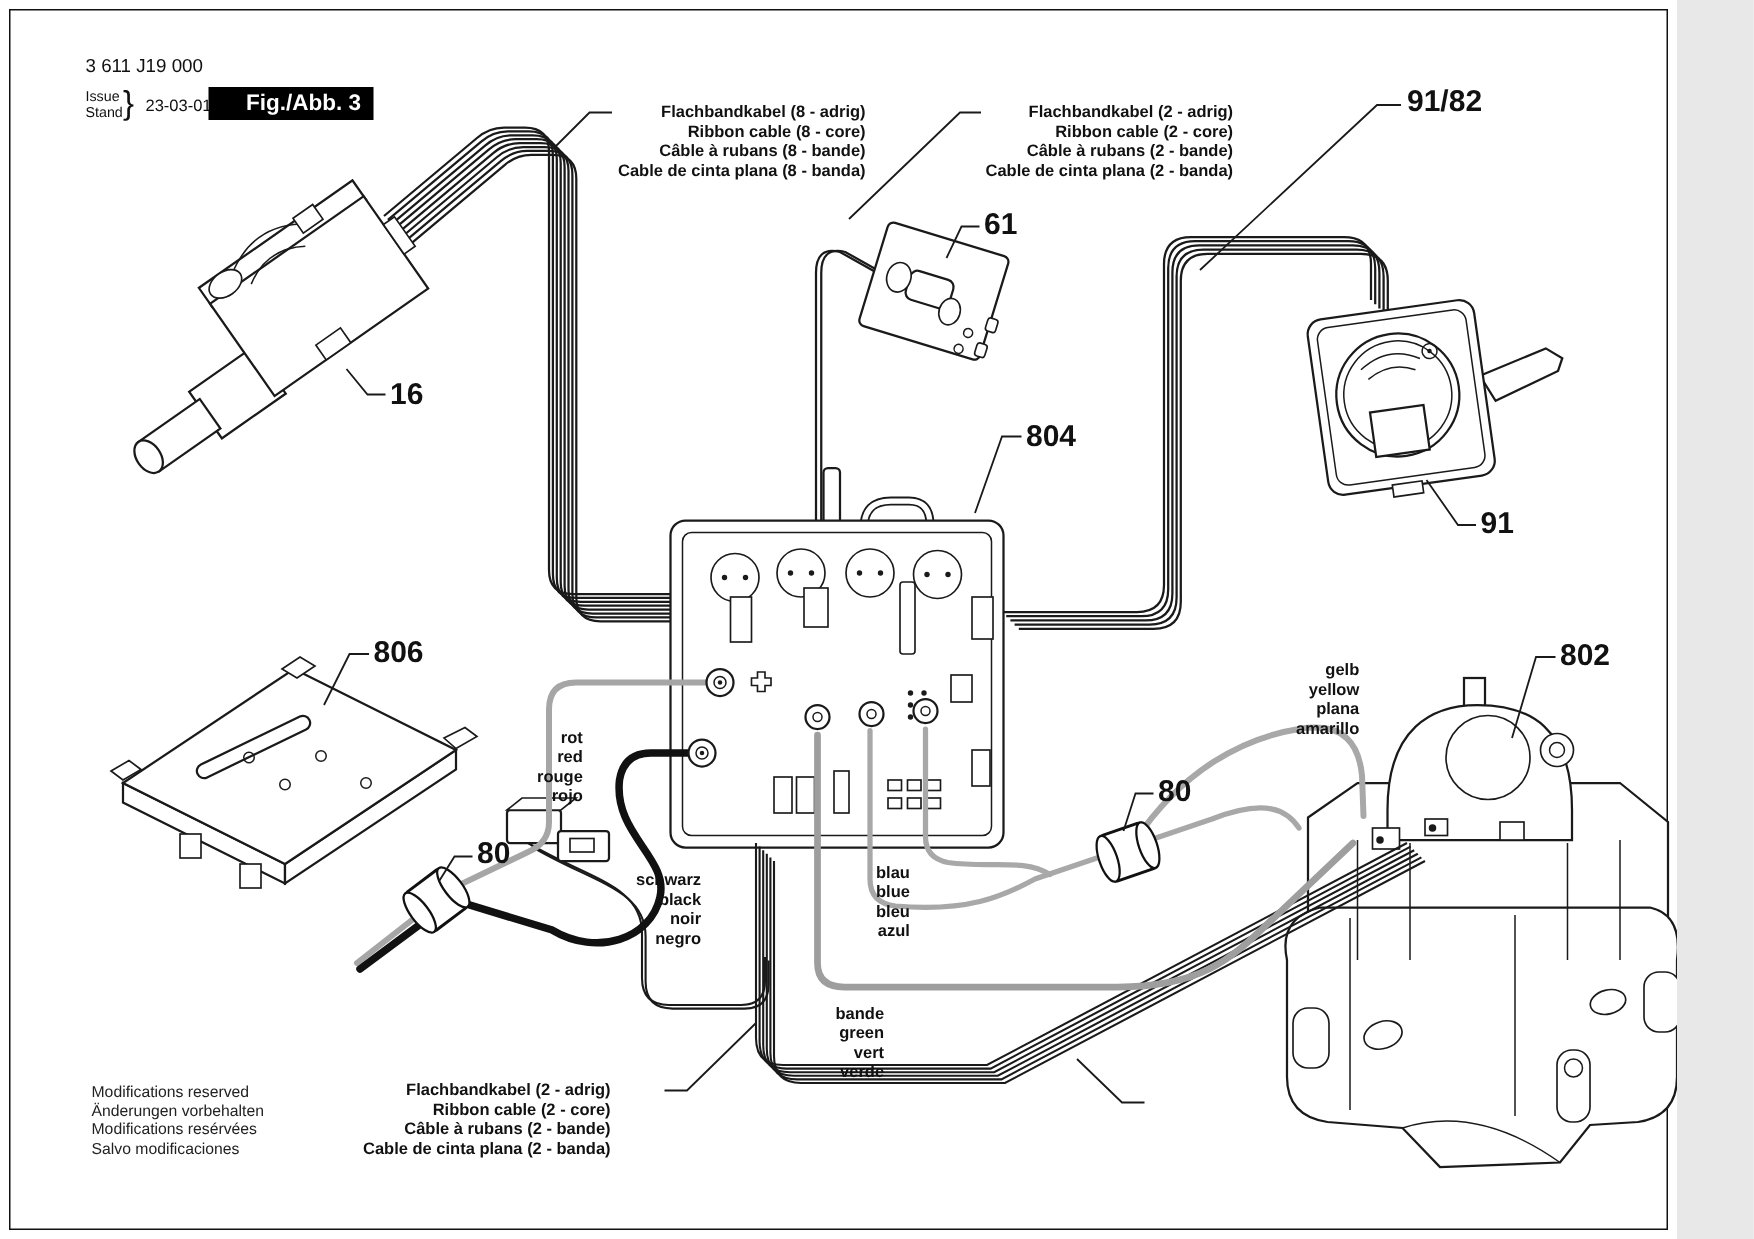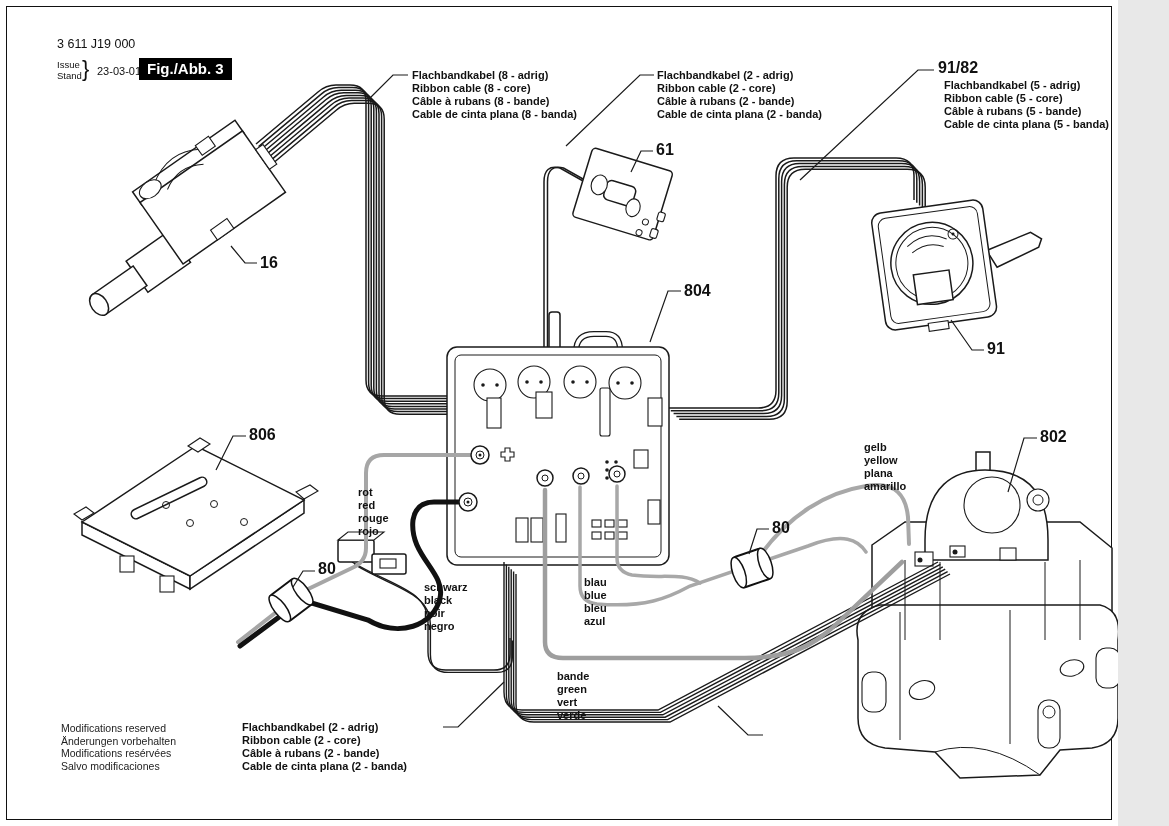"Fig./Abb. 3" .badge { padding: 2px 8px 3px 8px -> 2px 8px 3px 25px }
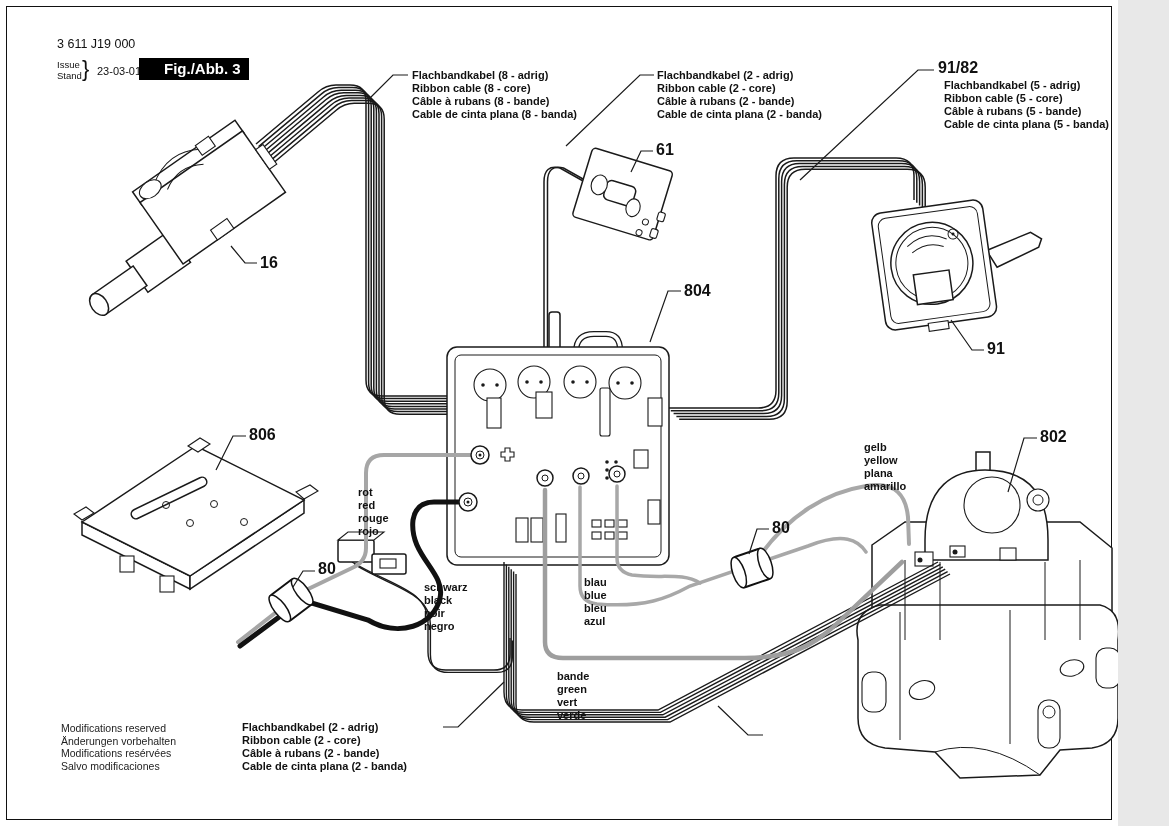"Flachbandkabel (8 - adrig)" .lbl { text-align: none -> right }
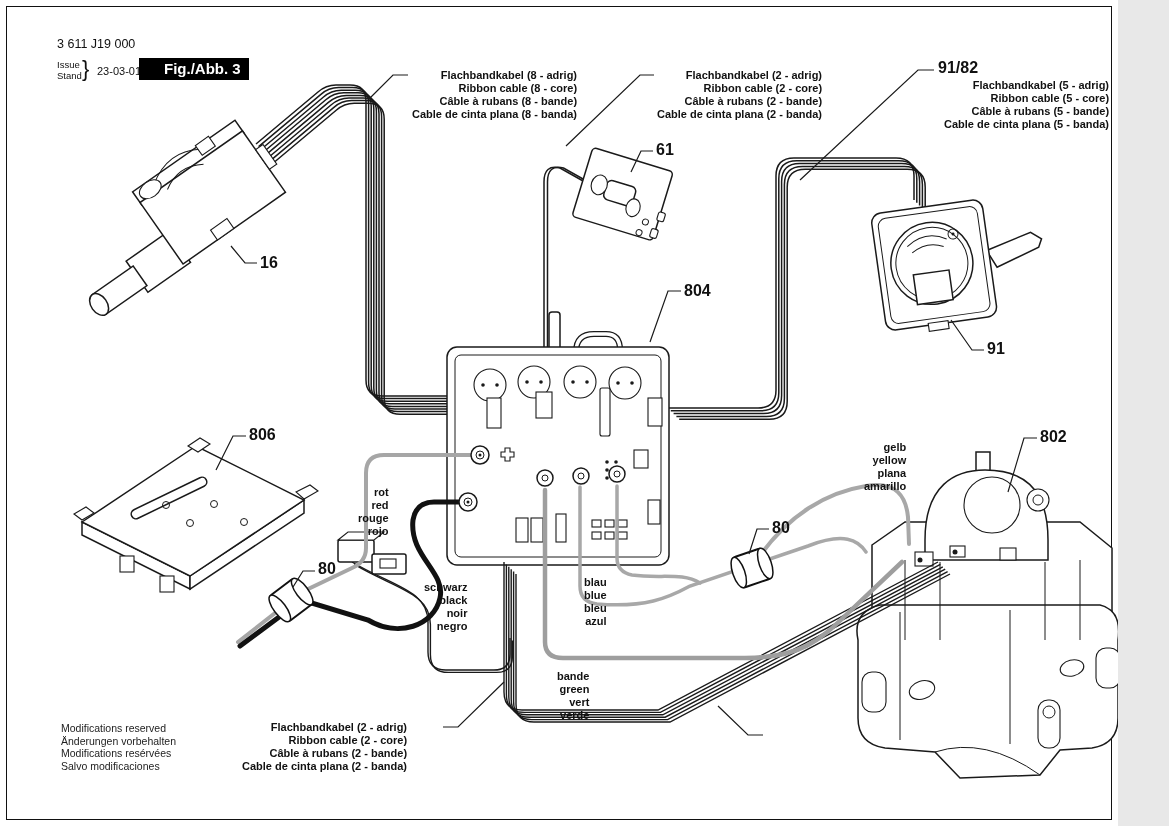"91/82" .ref { font-size: 16px -> 20px }
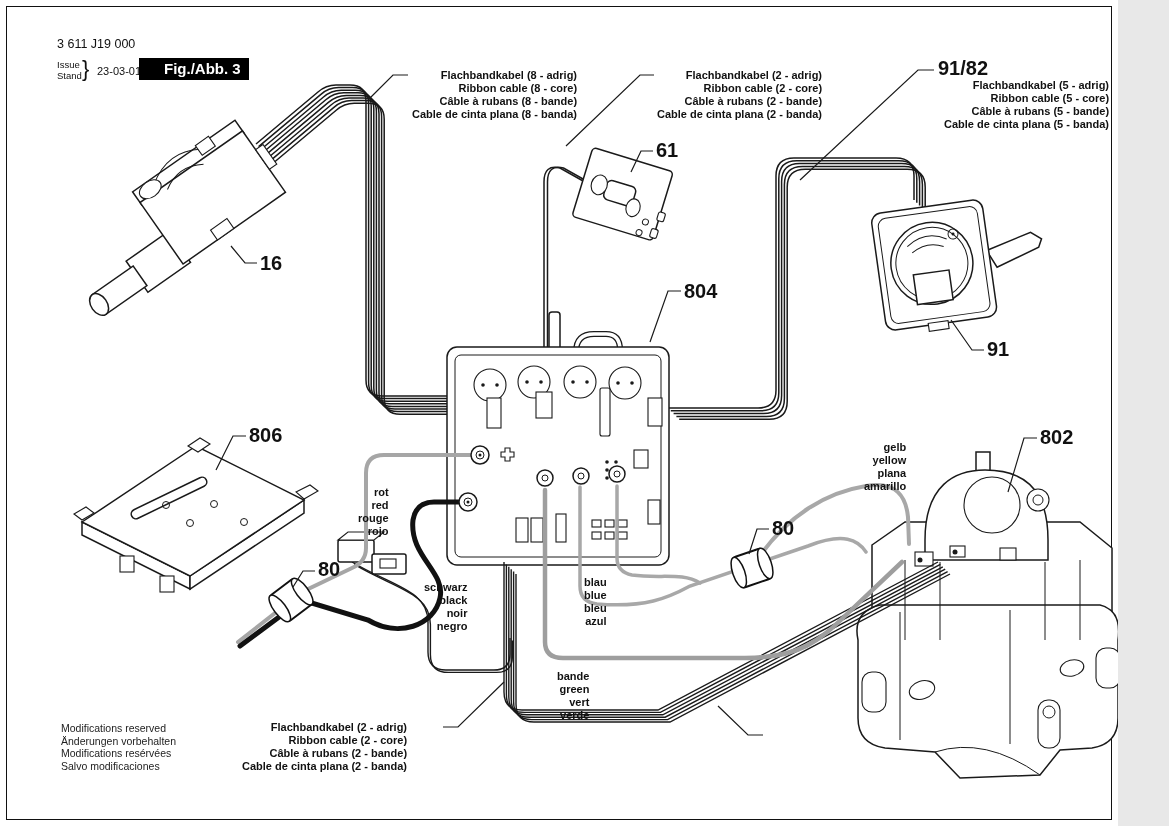"Flachbandkabel (5 - adrig)" div.lbl { html: <div> <div>Flachbandkabel (5 - adrig)</div> <div>Ribbon cable (5 - core)</div> <div>Câble à rubans (5 - bande)</div> <div>Cable de cinta plana (5 - banda)</div> </div> -> none }
